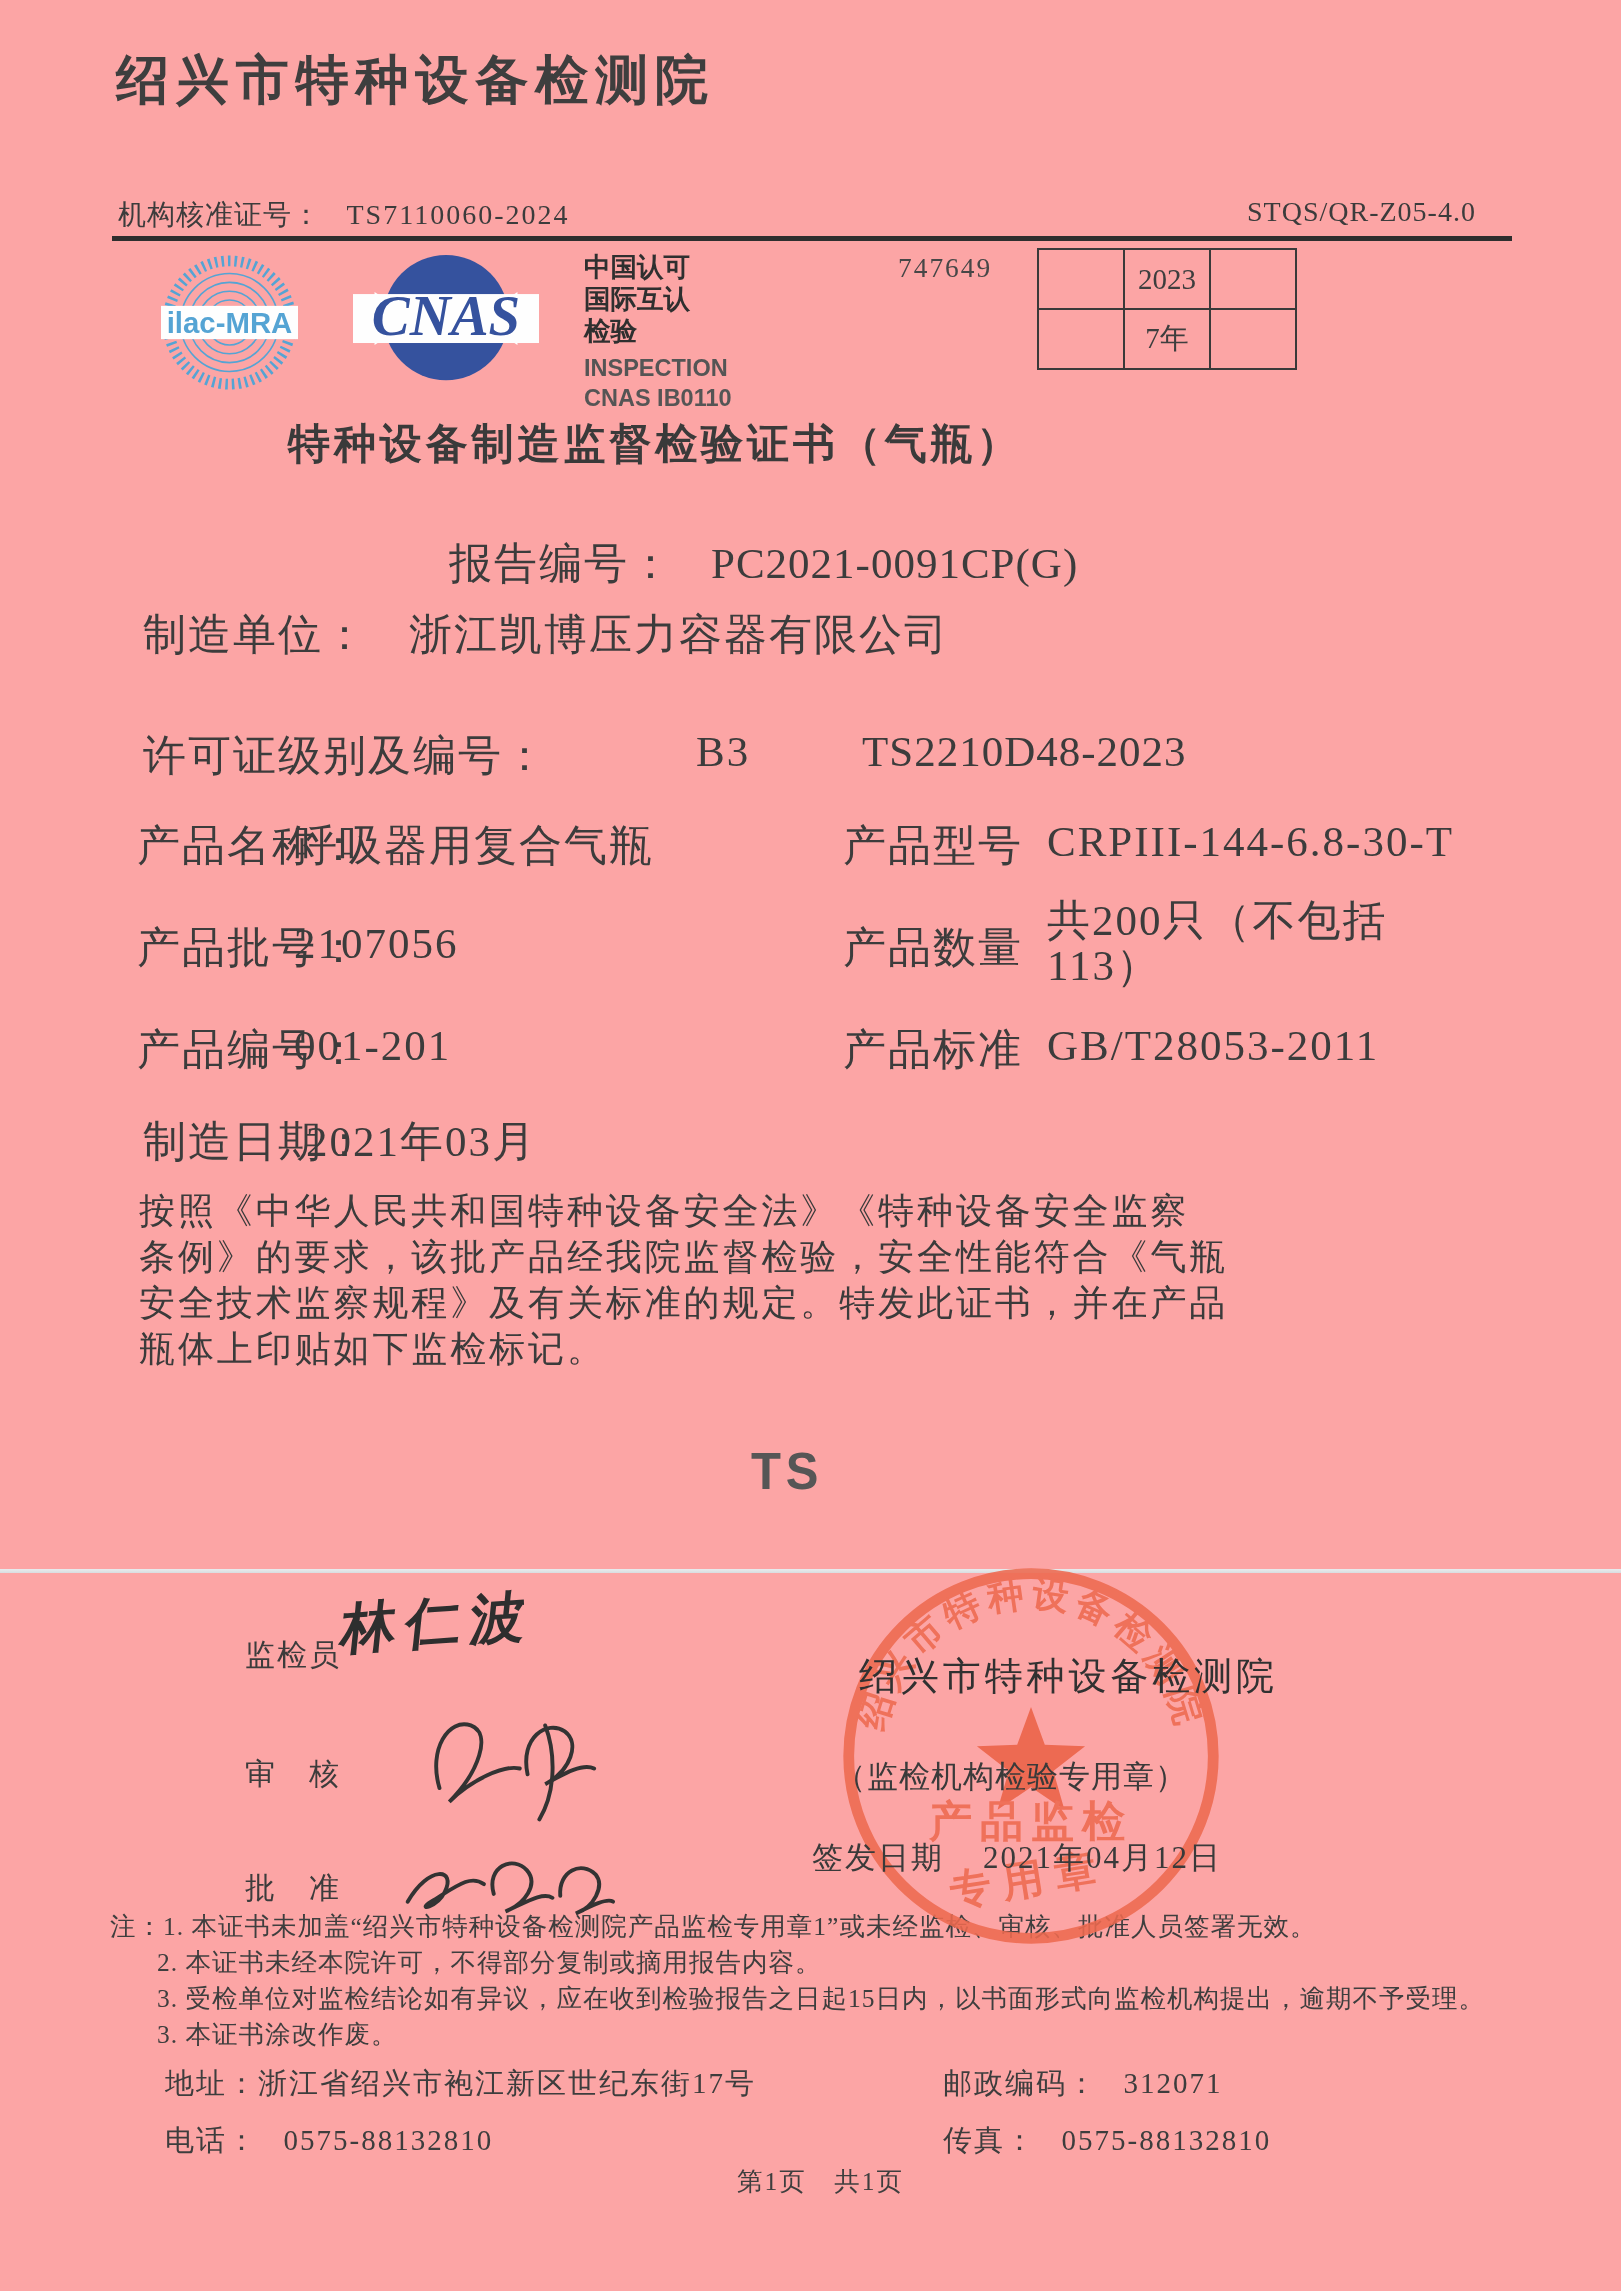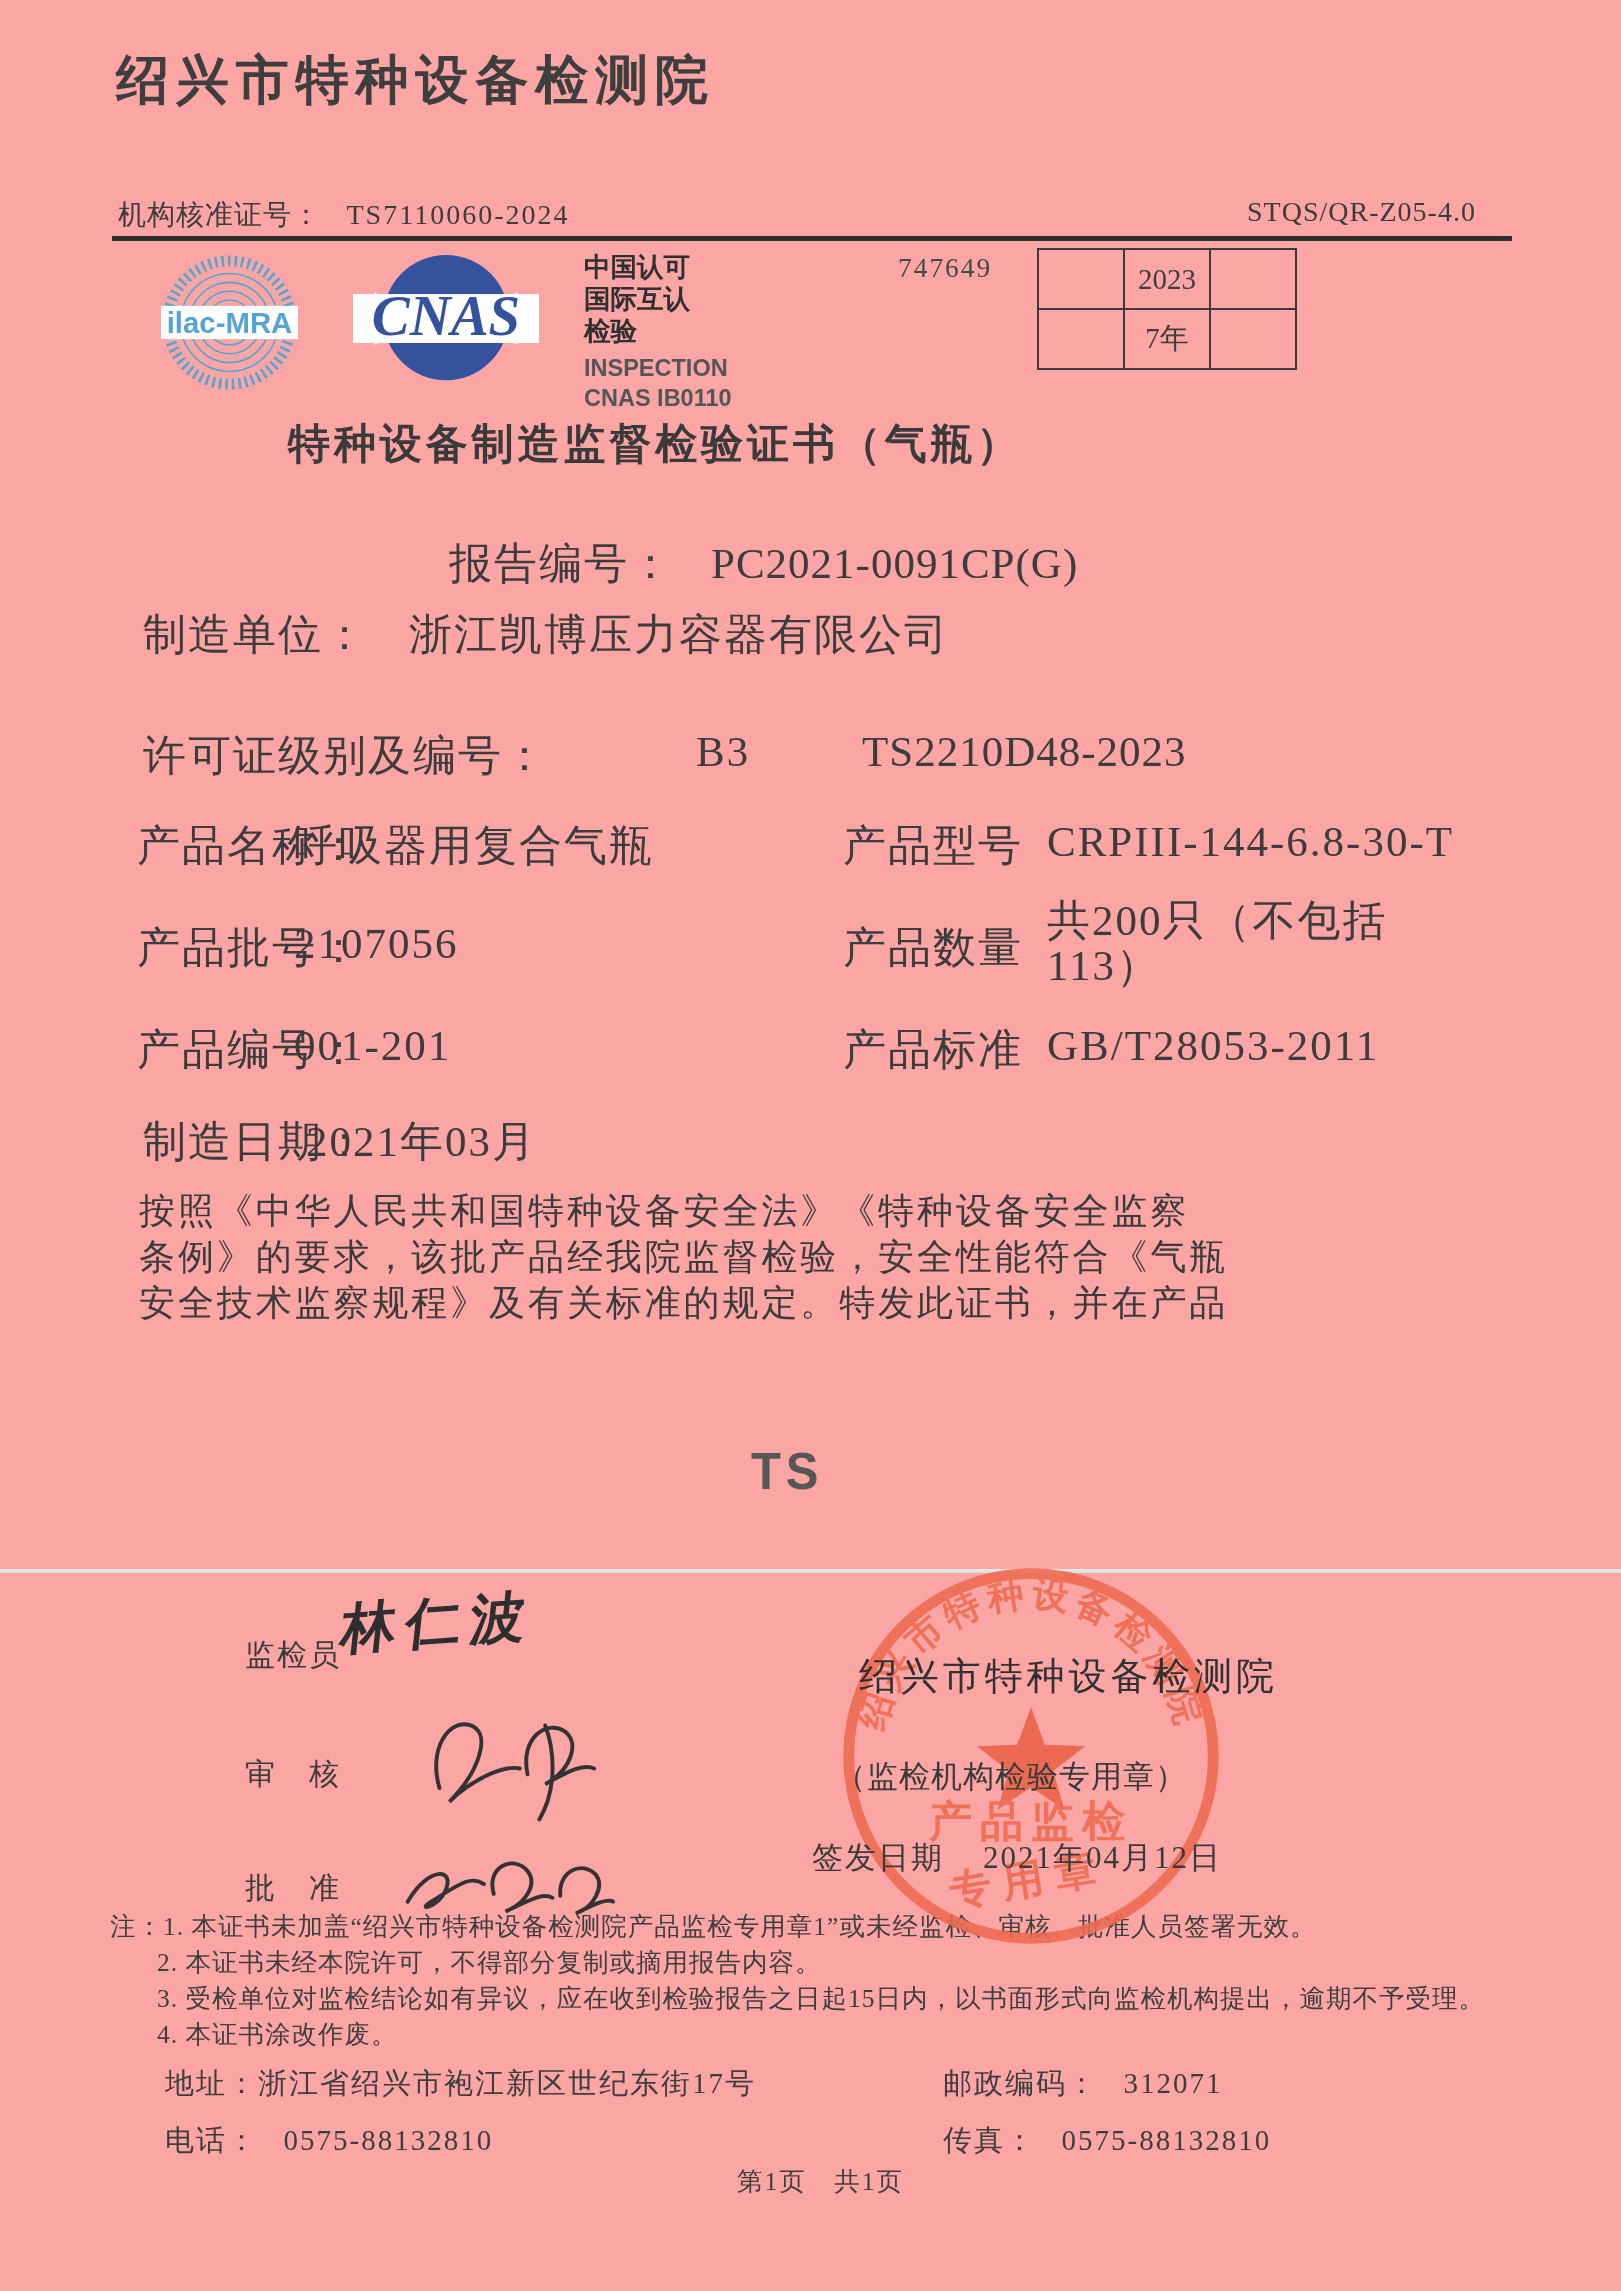"瓶体上印贴如下监检标记。" div { html: none -> <div>瓶体上印贴如下监检标记。</div> }
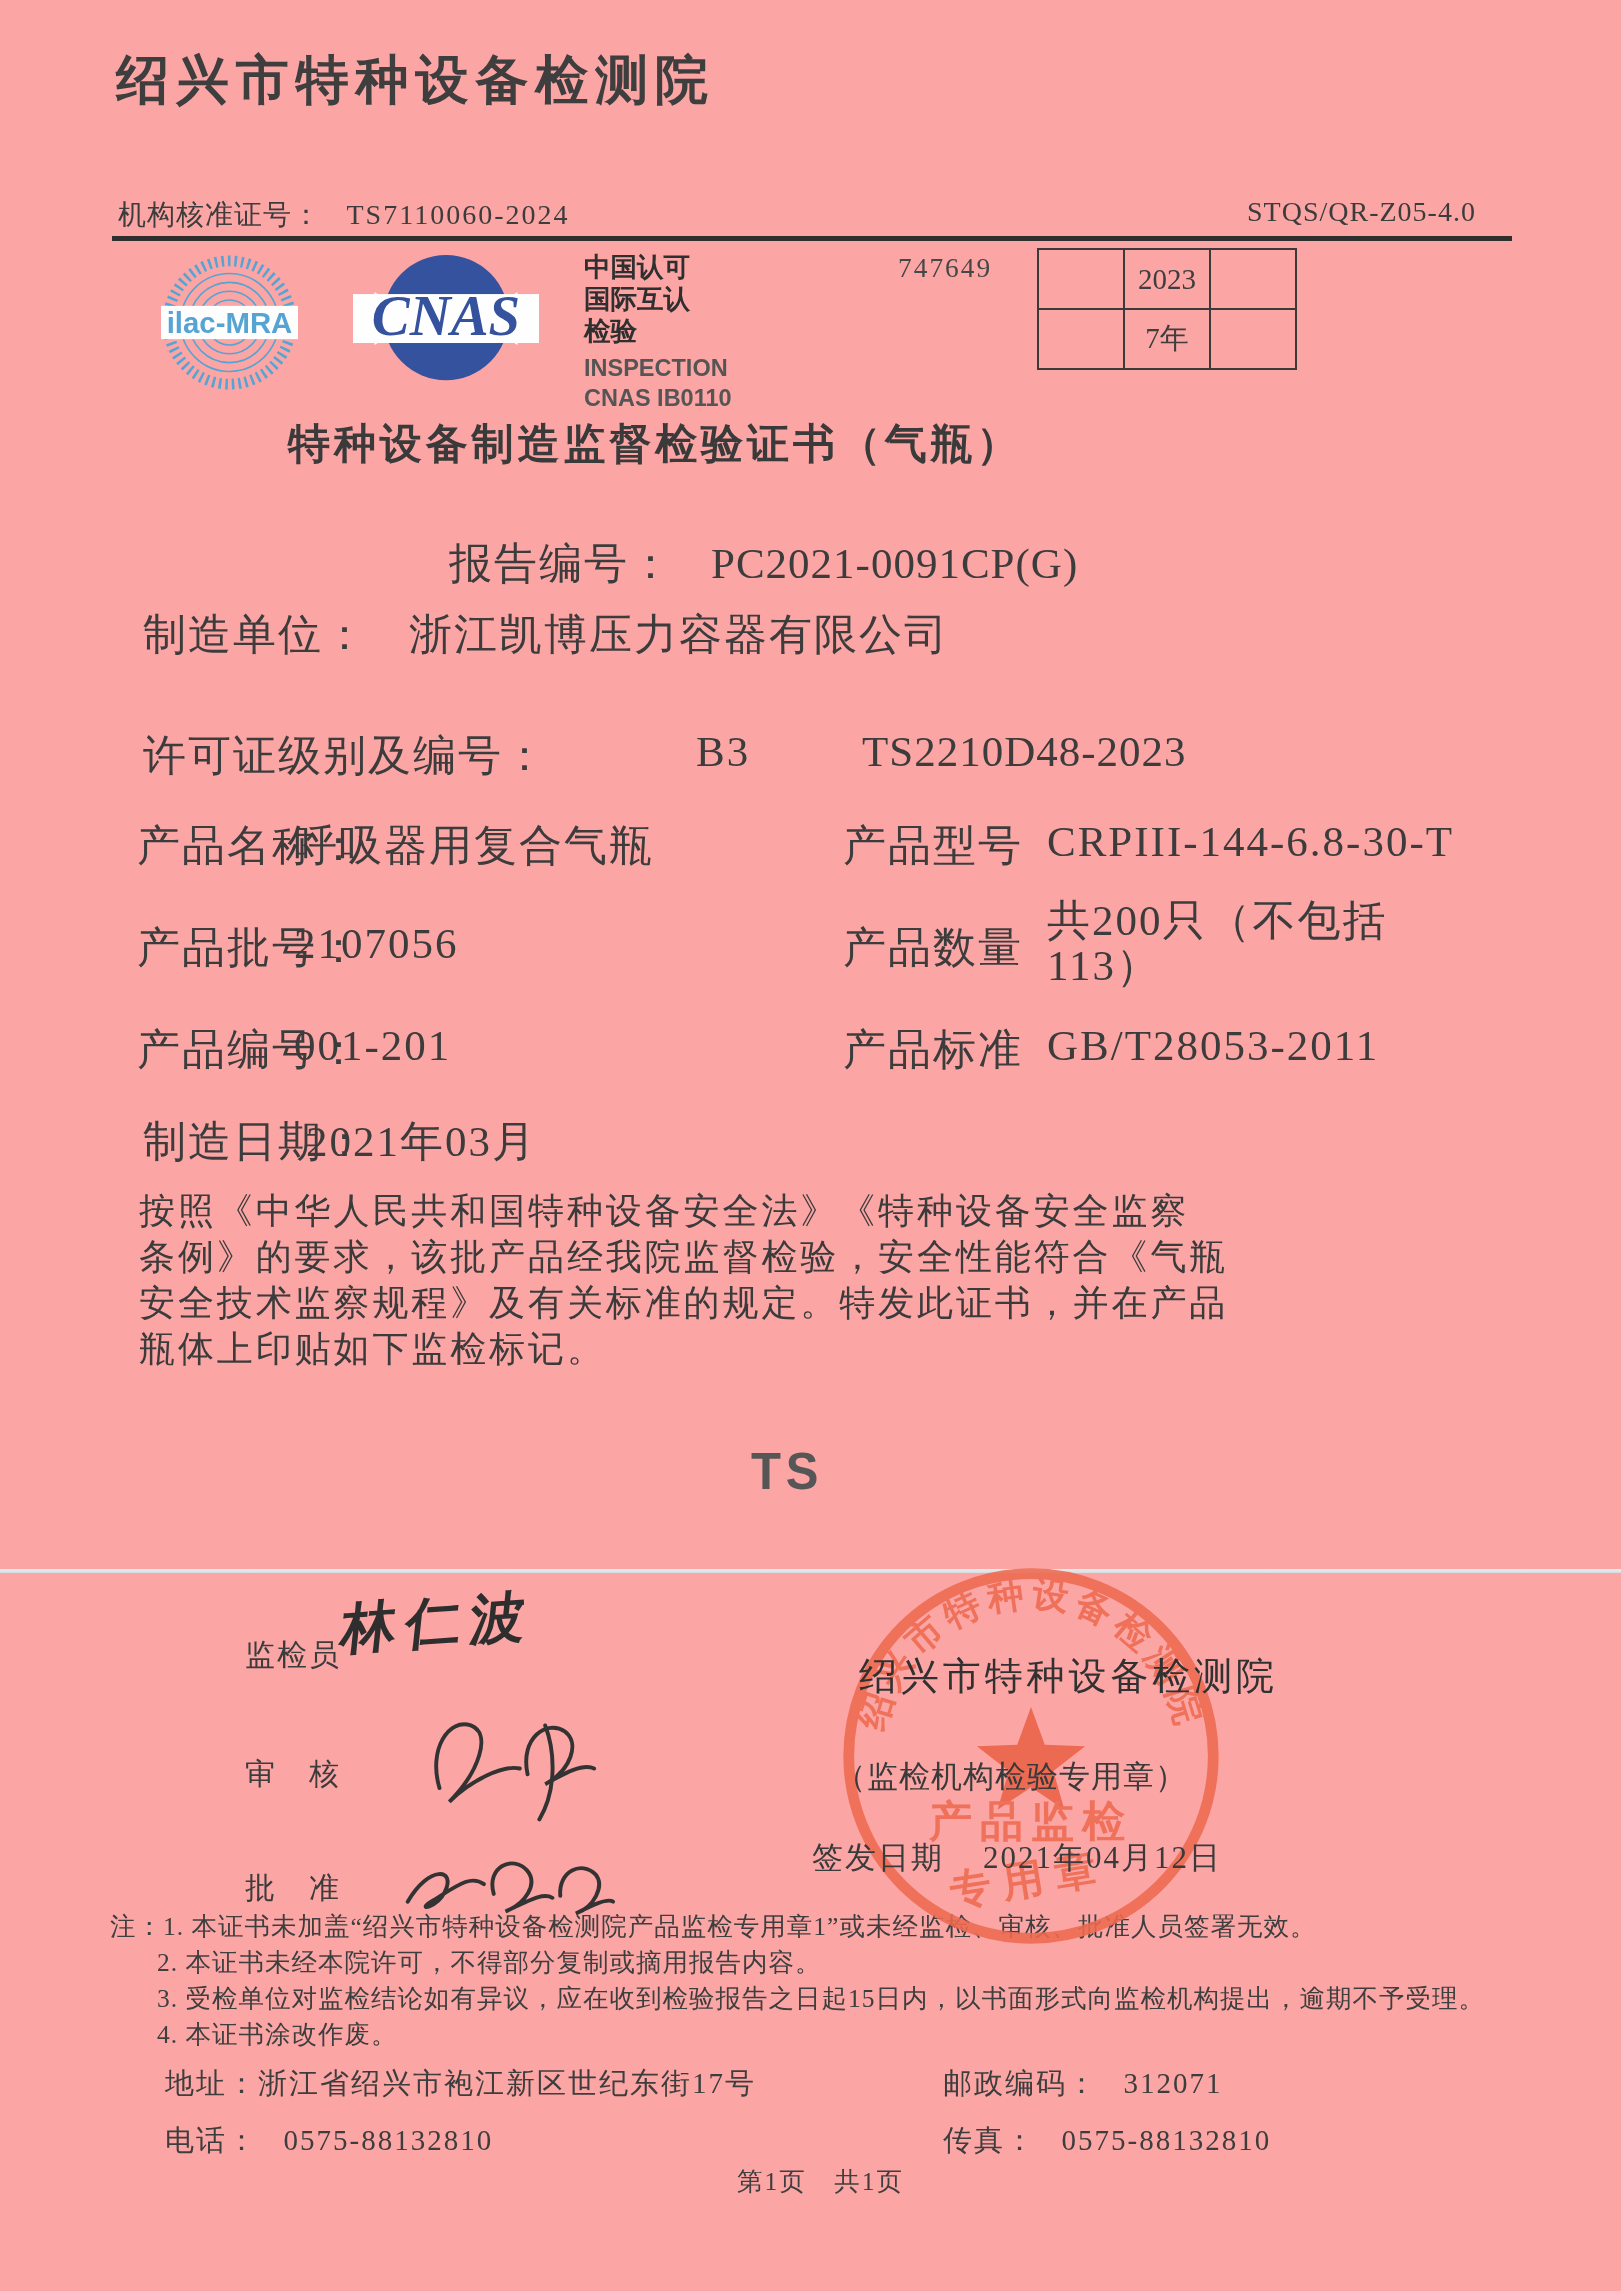"4. 本证书涂改作废。" div.note-line { text: 4 -> 3 }
